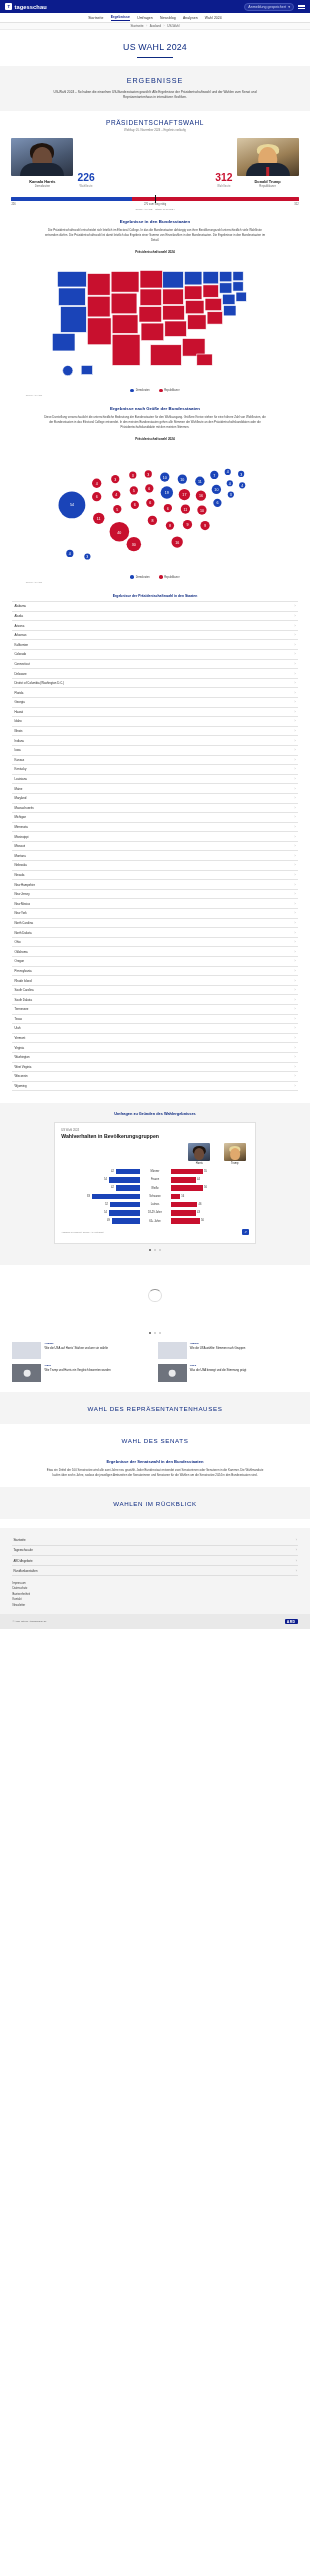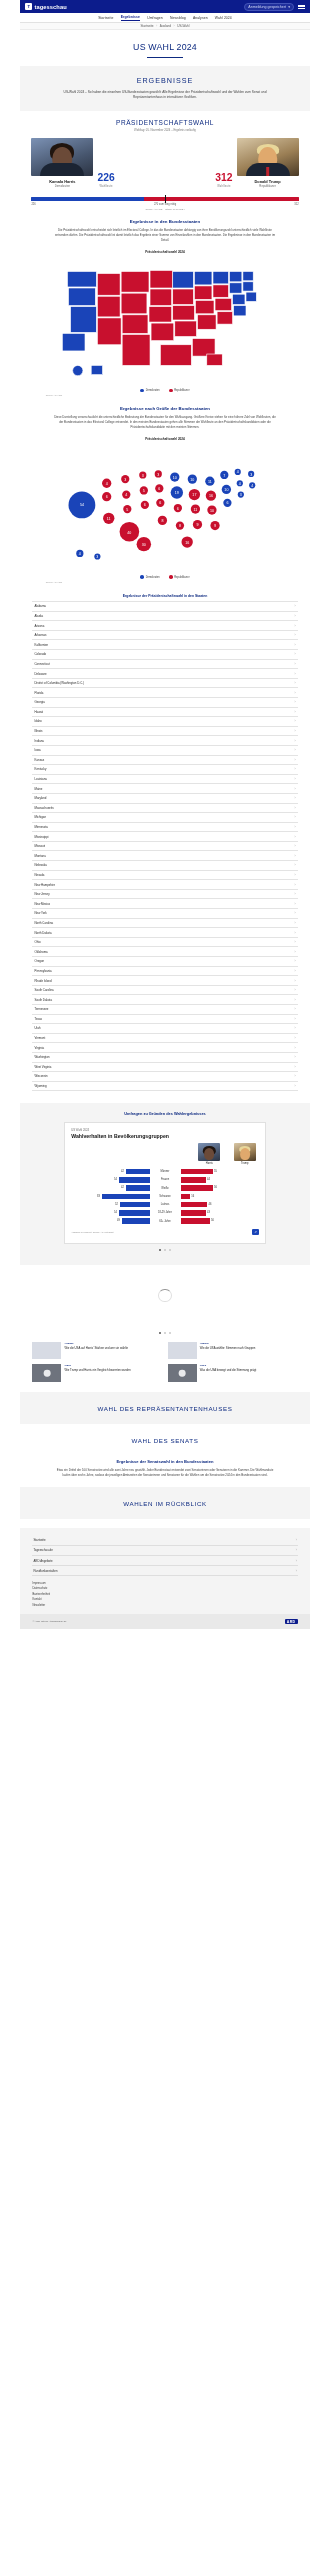"US WAHL 2024" .page { padding-left: 20px -> none }
